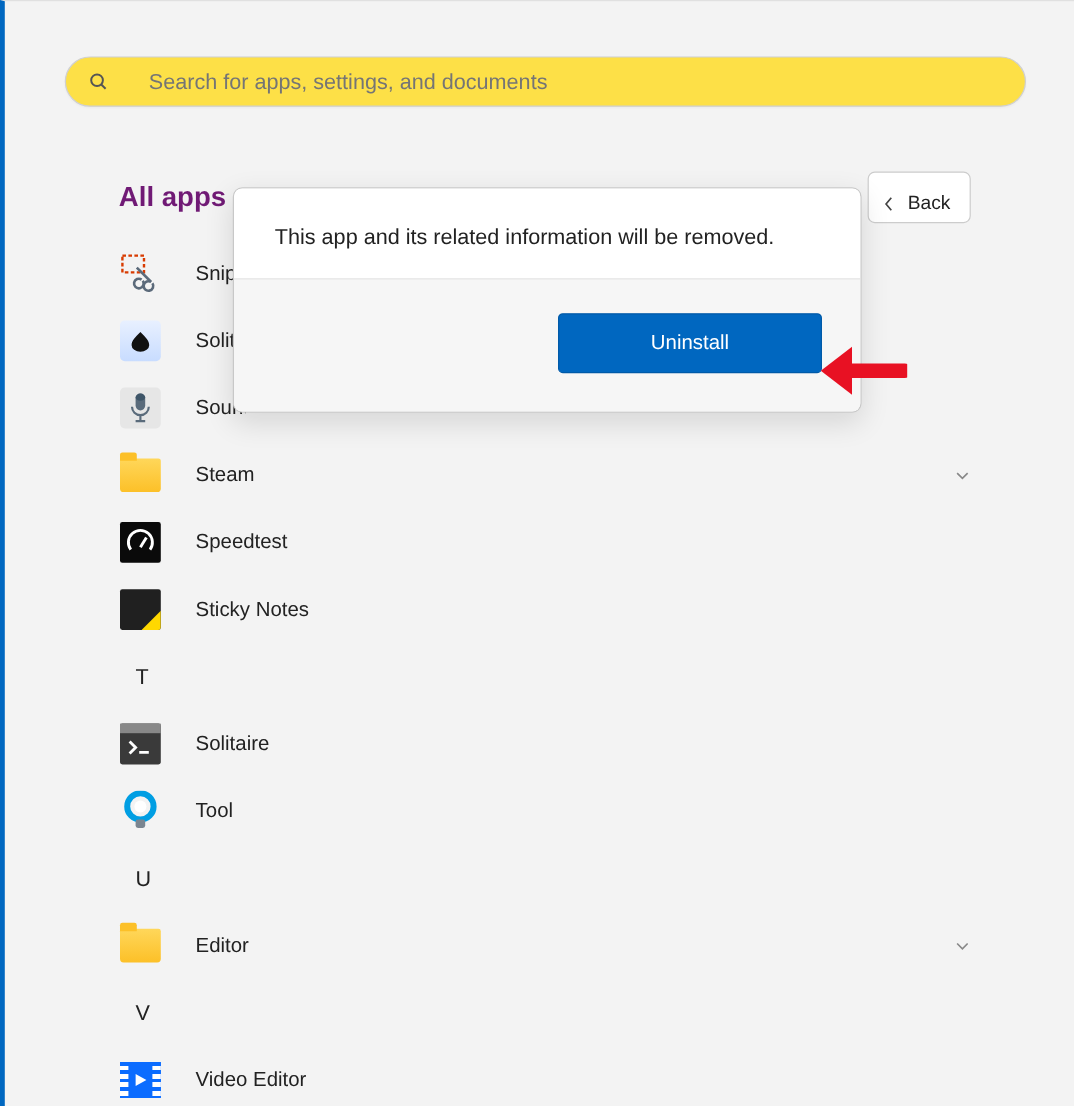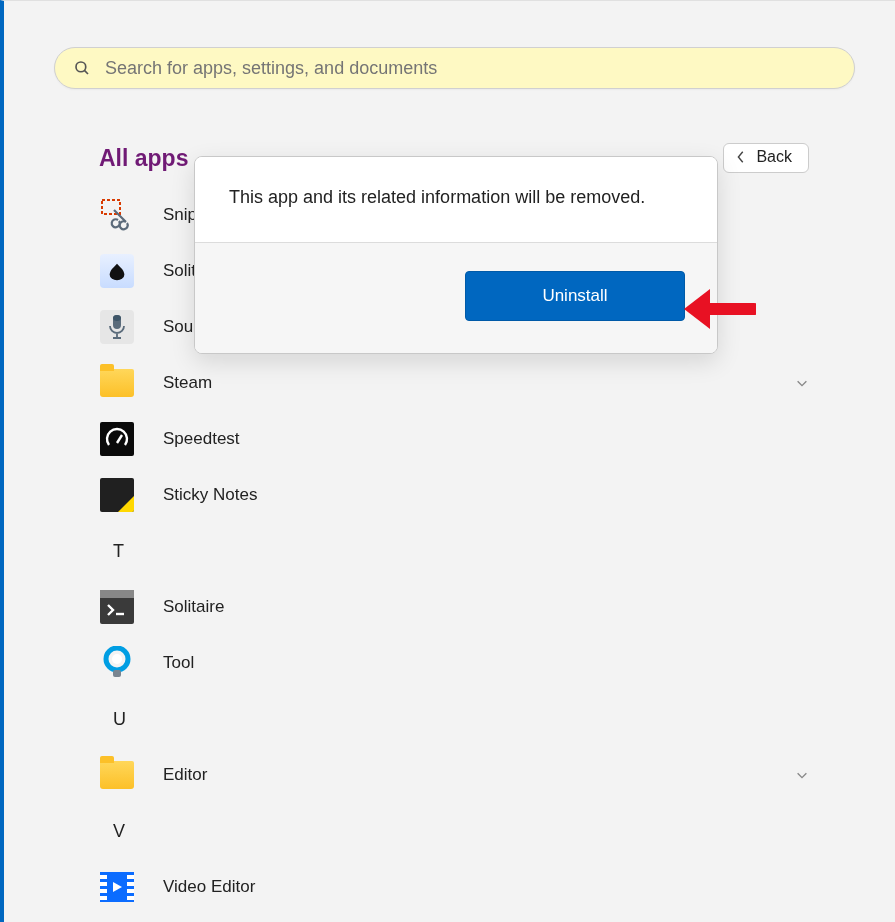"Search for apps, settings, and" .search-bar { background: #fef9c3 -> #fde047; gap: none -> 19px }
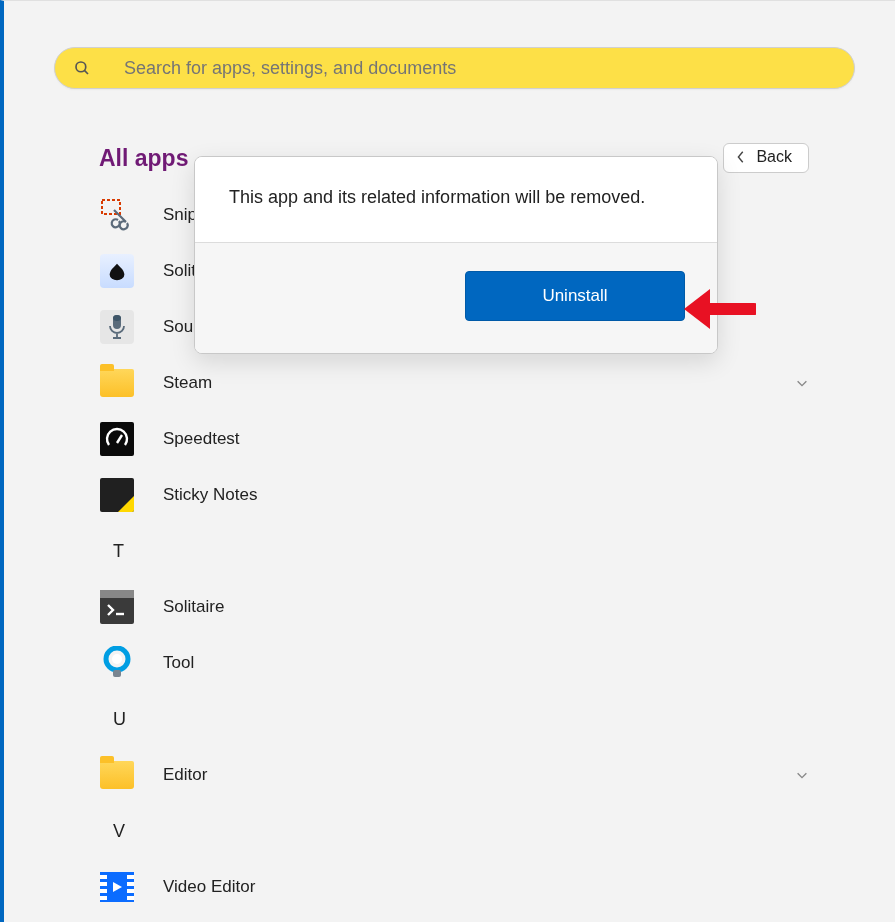"Back" .back-btn { padding: 4px 16px 6px 12px -> 17px 16px 6px 12px }
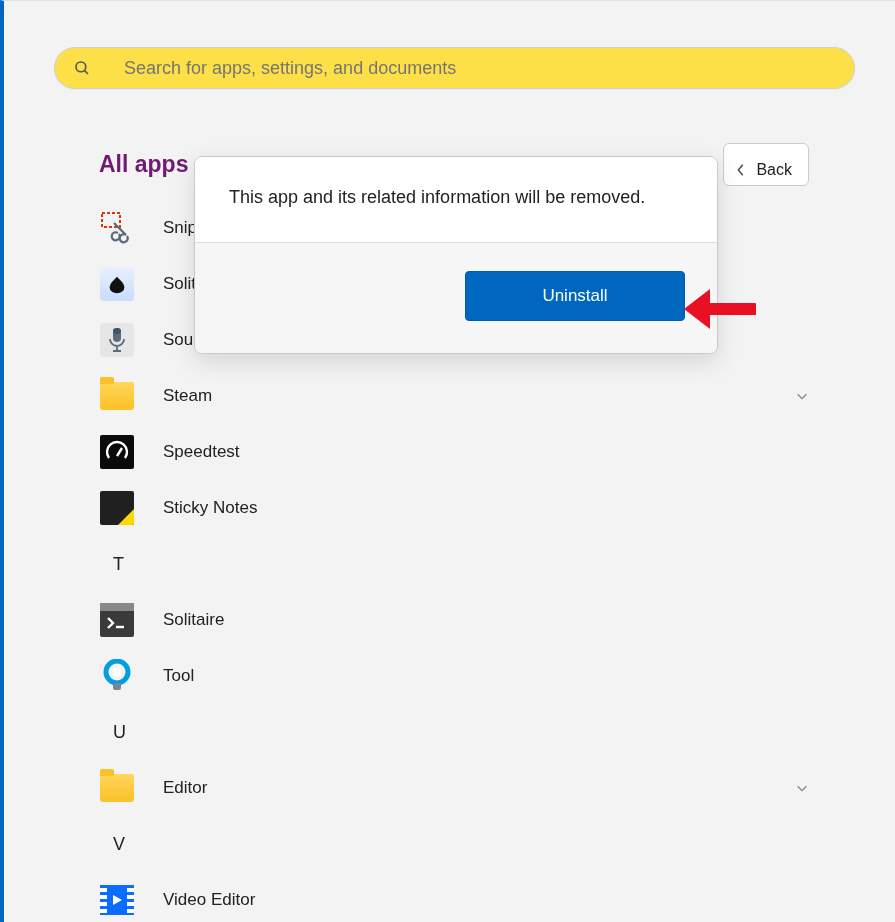"This app and its related" .dialog-body { padding: 30px 24px 34px 34px -> 30px 24px 24px 34px }
